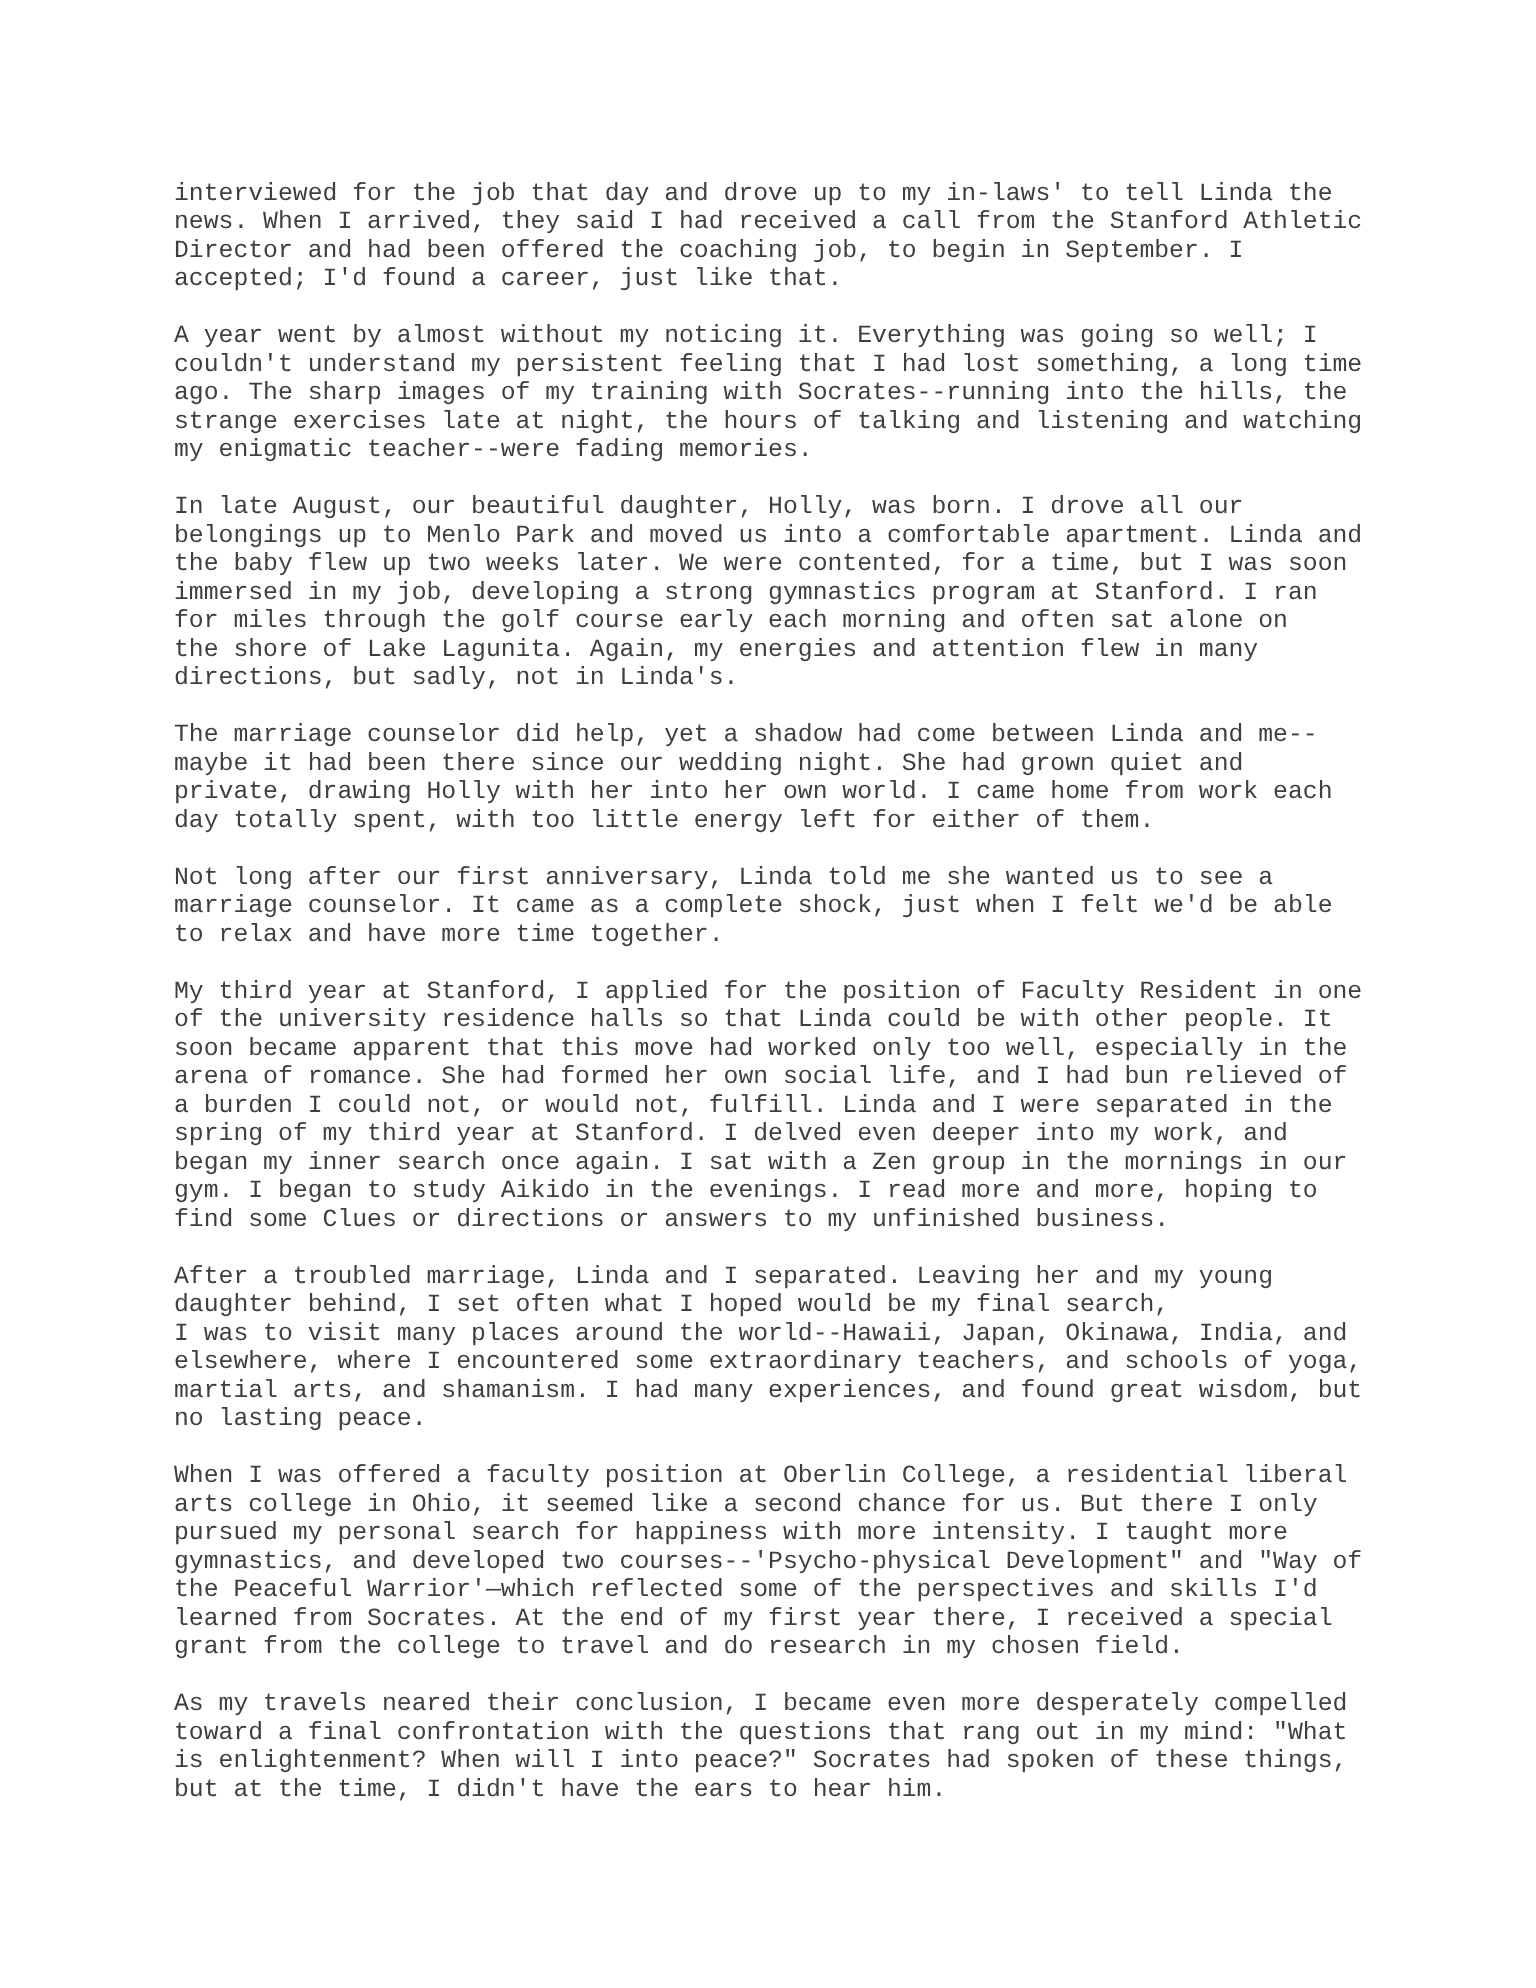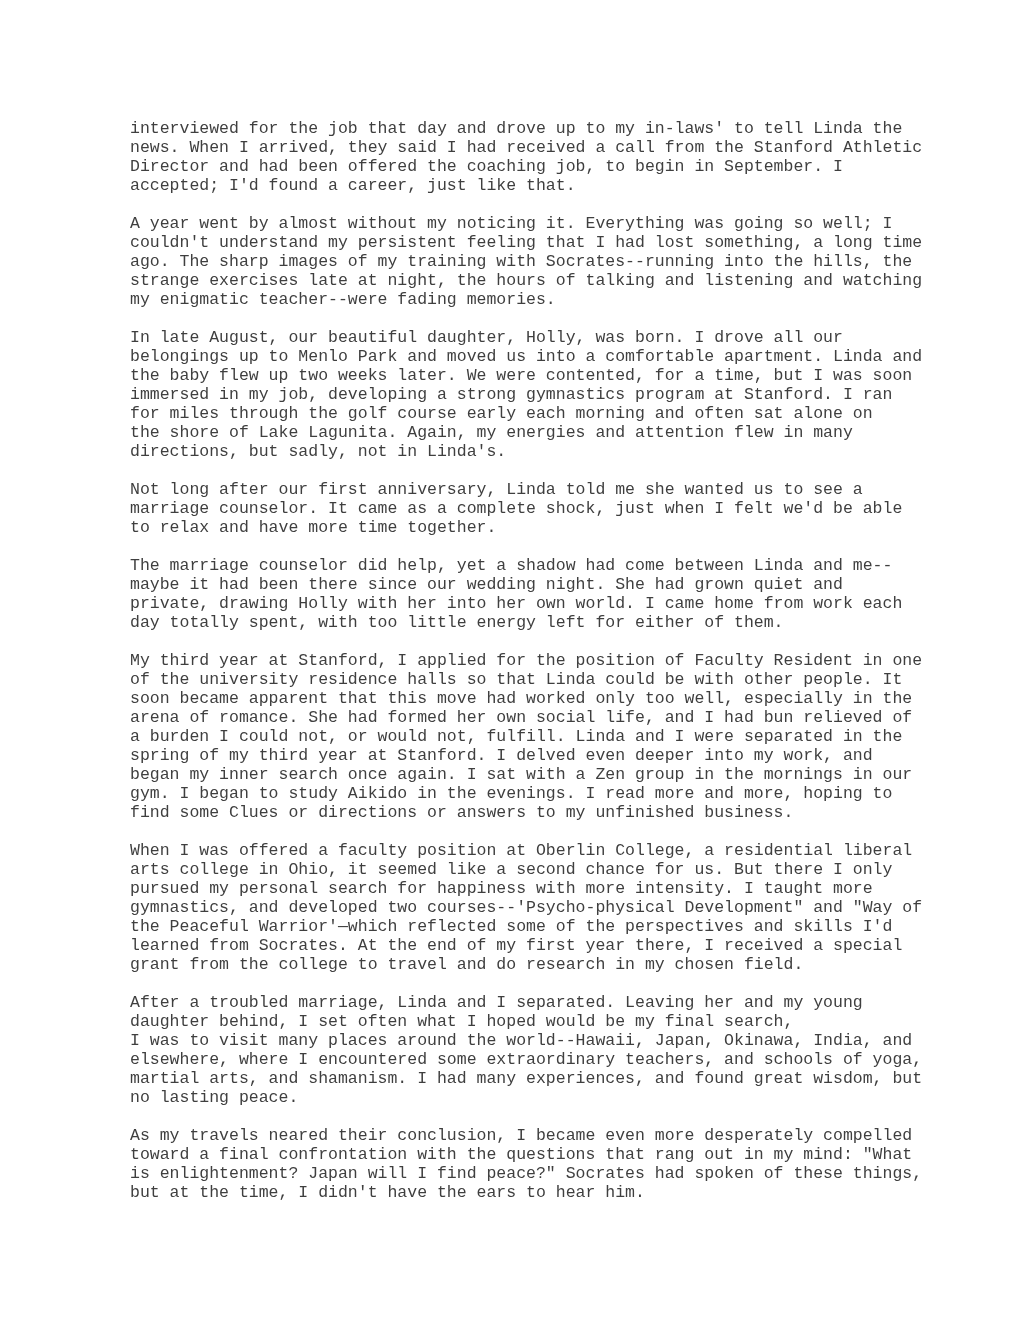"interviewed for the job that" .para { margin: 0 0 19px 18px -> 0 0 19px 4px }
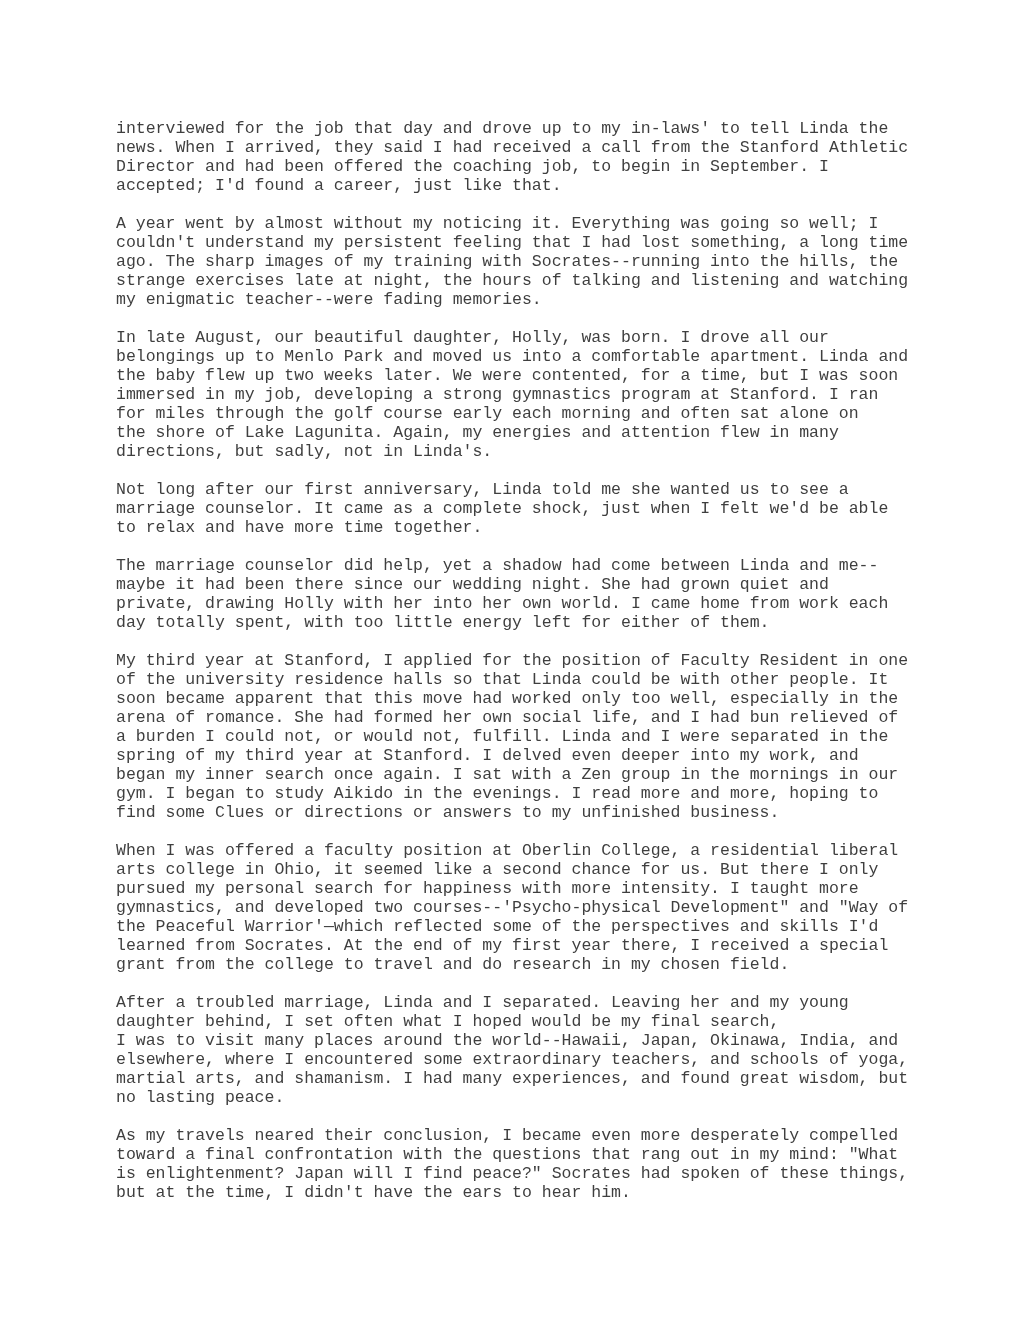"Not long after our first" p.para { order: before "The marriage counselor did help," -> after "The marriage counselor did help," }
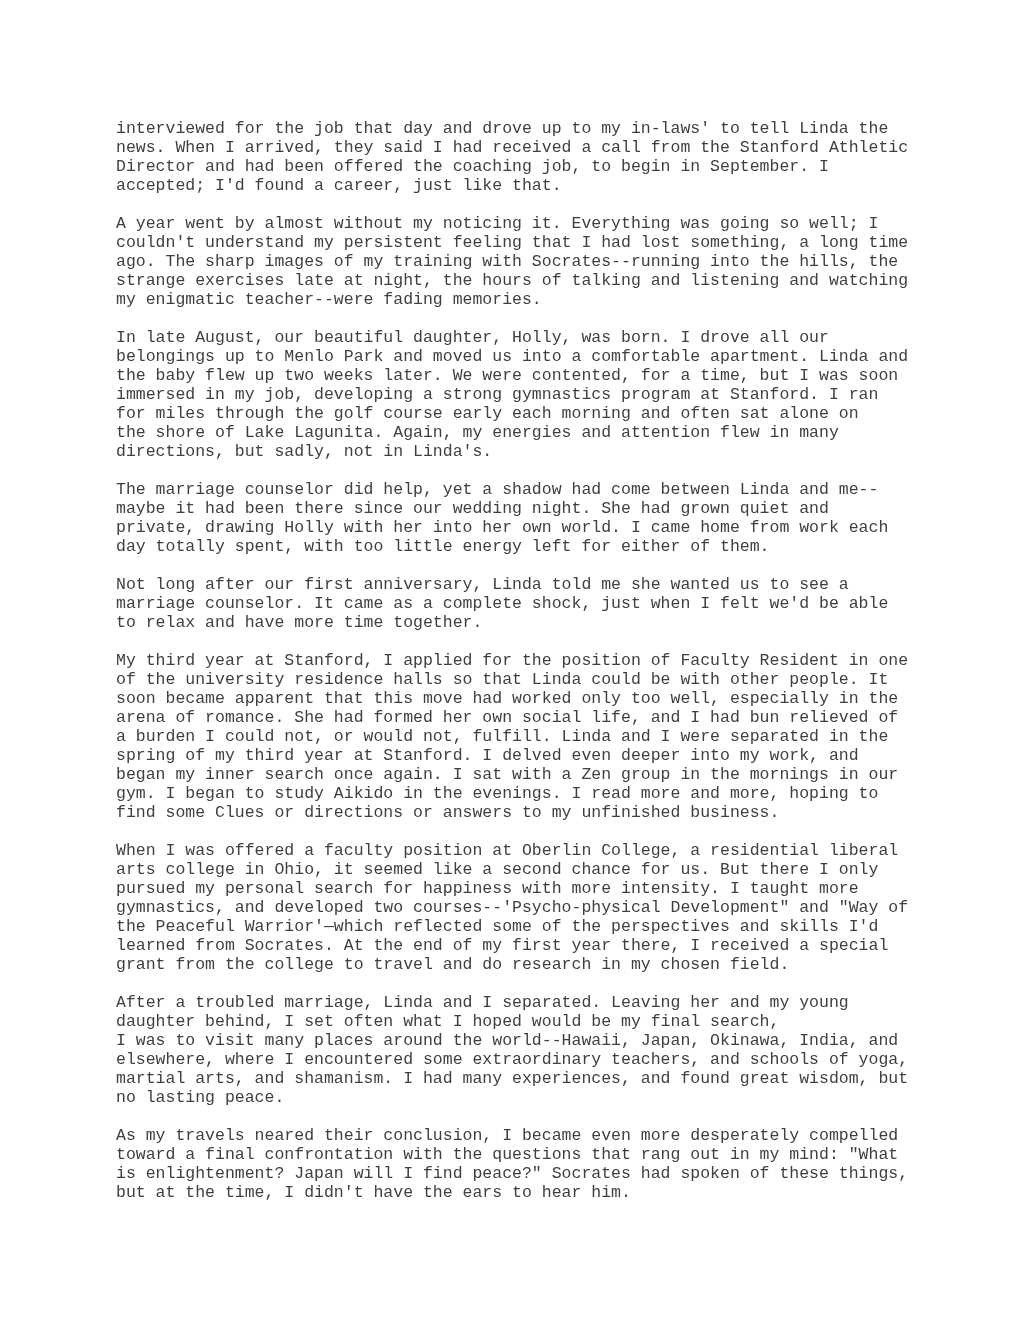"When I was offered a" p.para { order: before "After a troubled marriage, Linda" -> after "After a troubled marriage, Linda" }
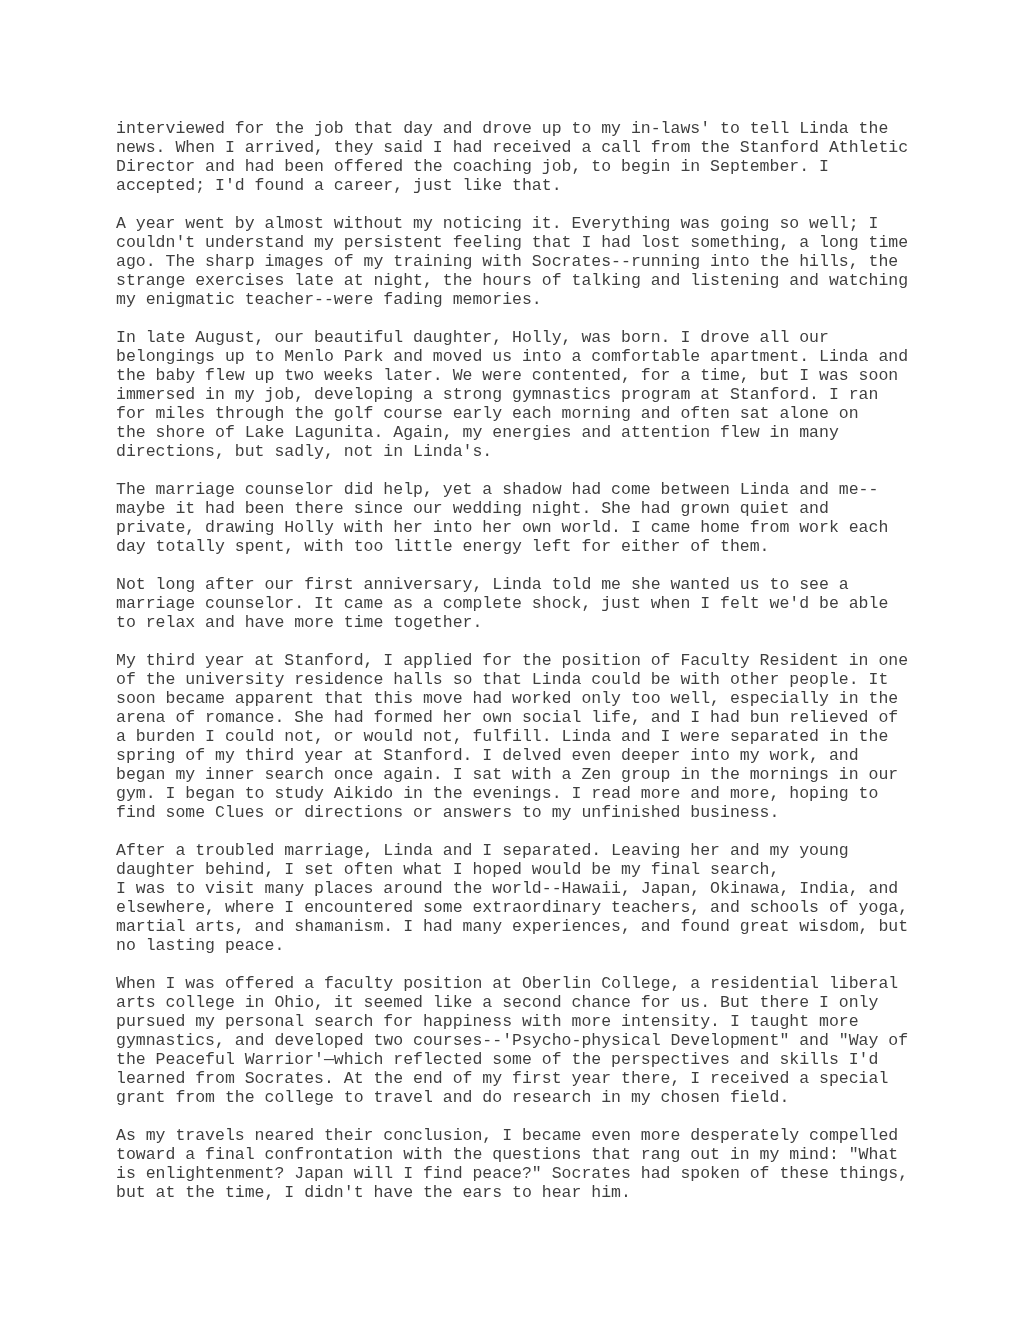"As my travels neared their" p.para { text: Japan will I find -> When will I into }
